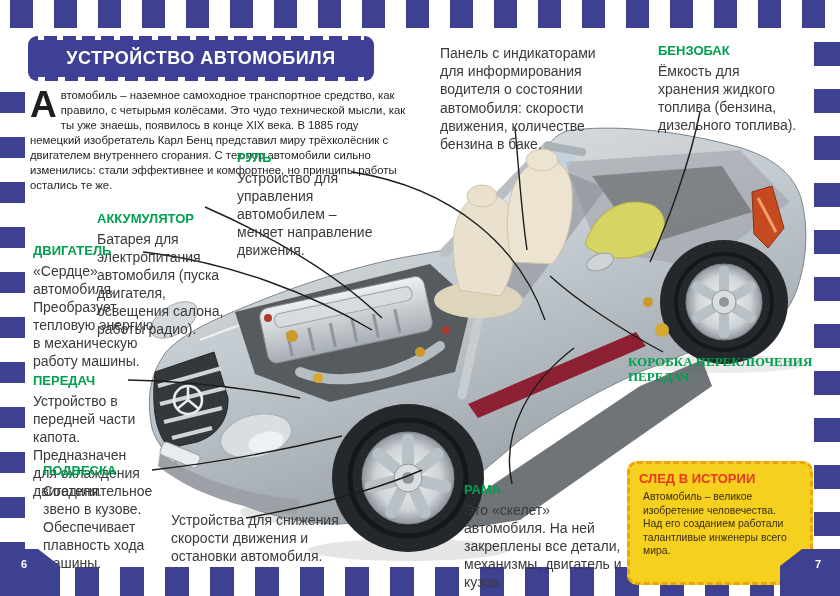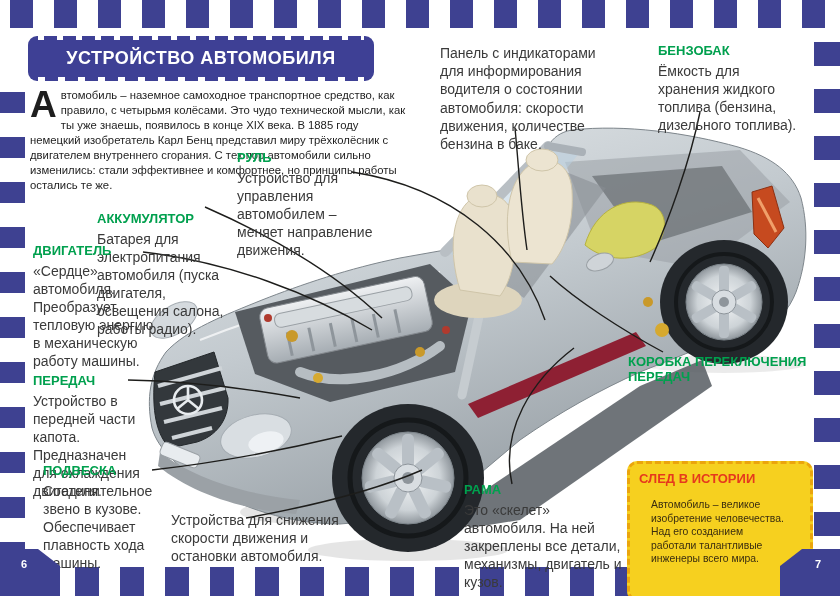"КОРОБКА ПЕРЕКЛЮЧЕНИЯ ПЕРЕДАЧ" #lb-gearbox { font-family: none -> Liberation Serif, serif }
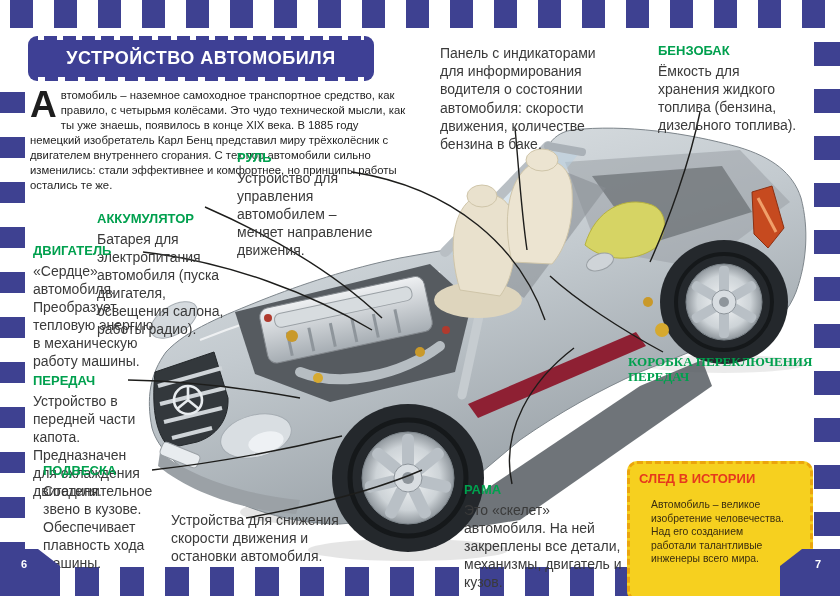"Автомобиль – великое изобретение" #history-box p { margin: 12px -> 4px }
